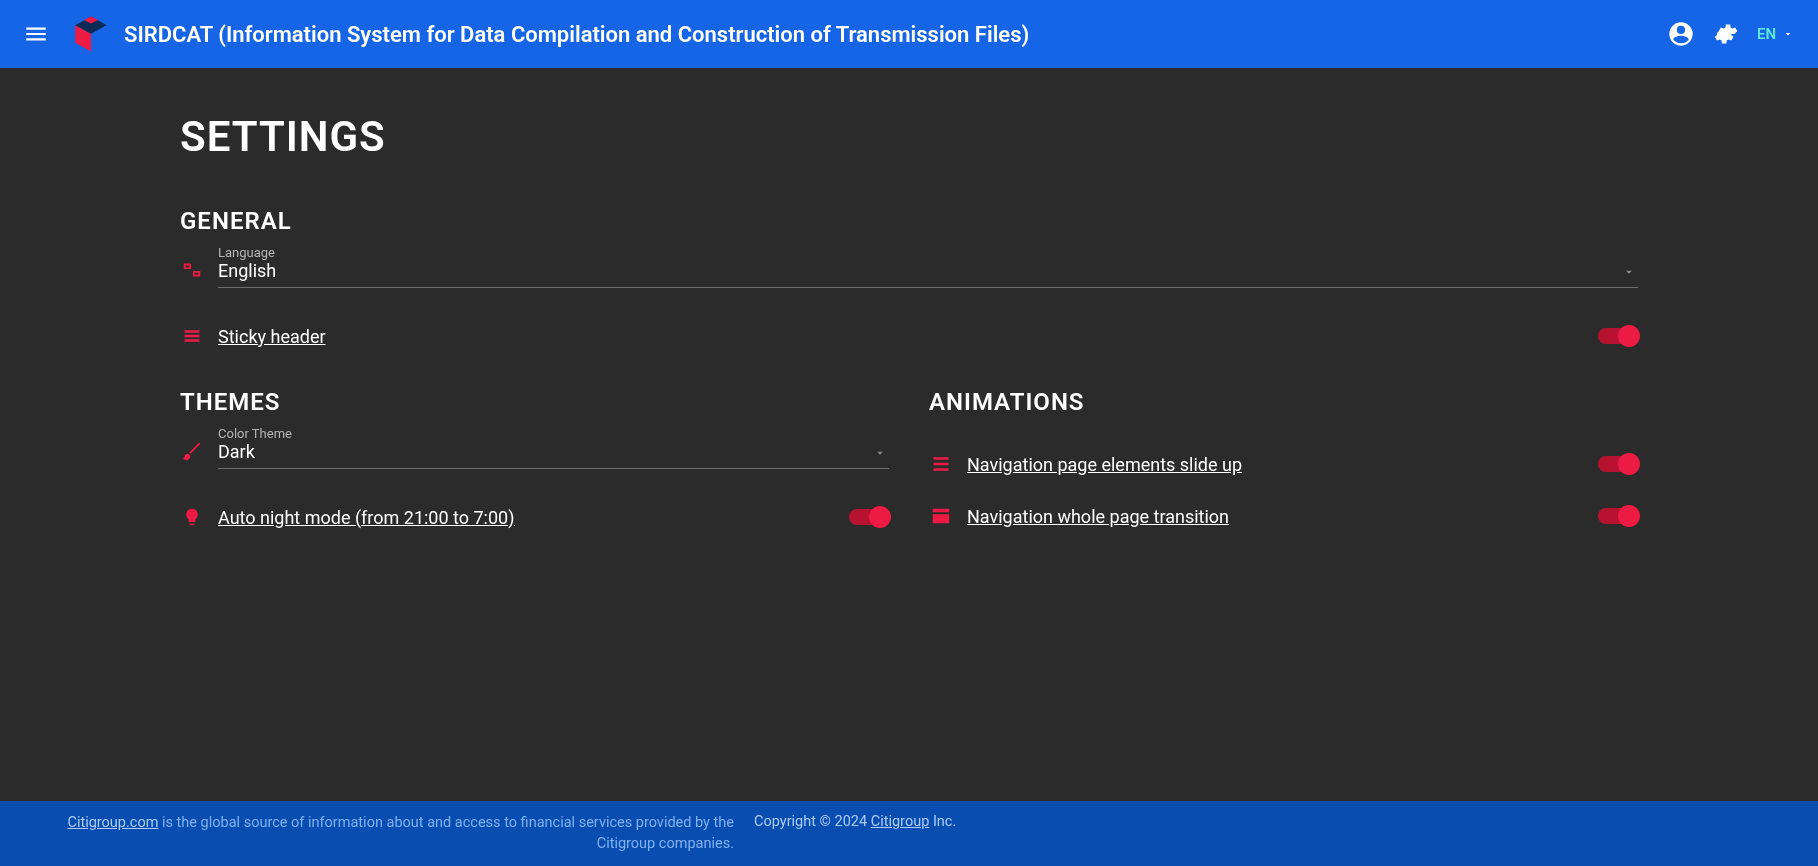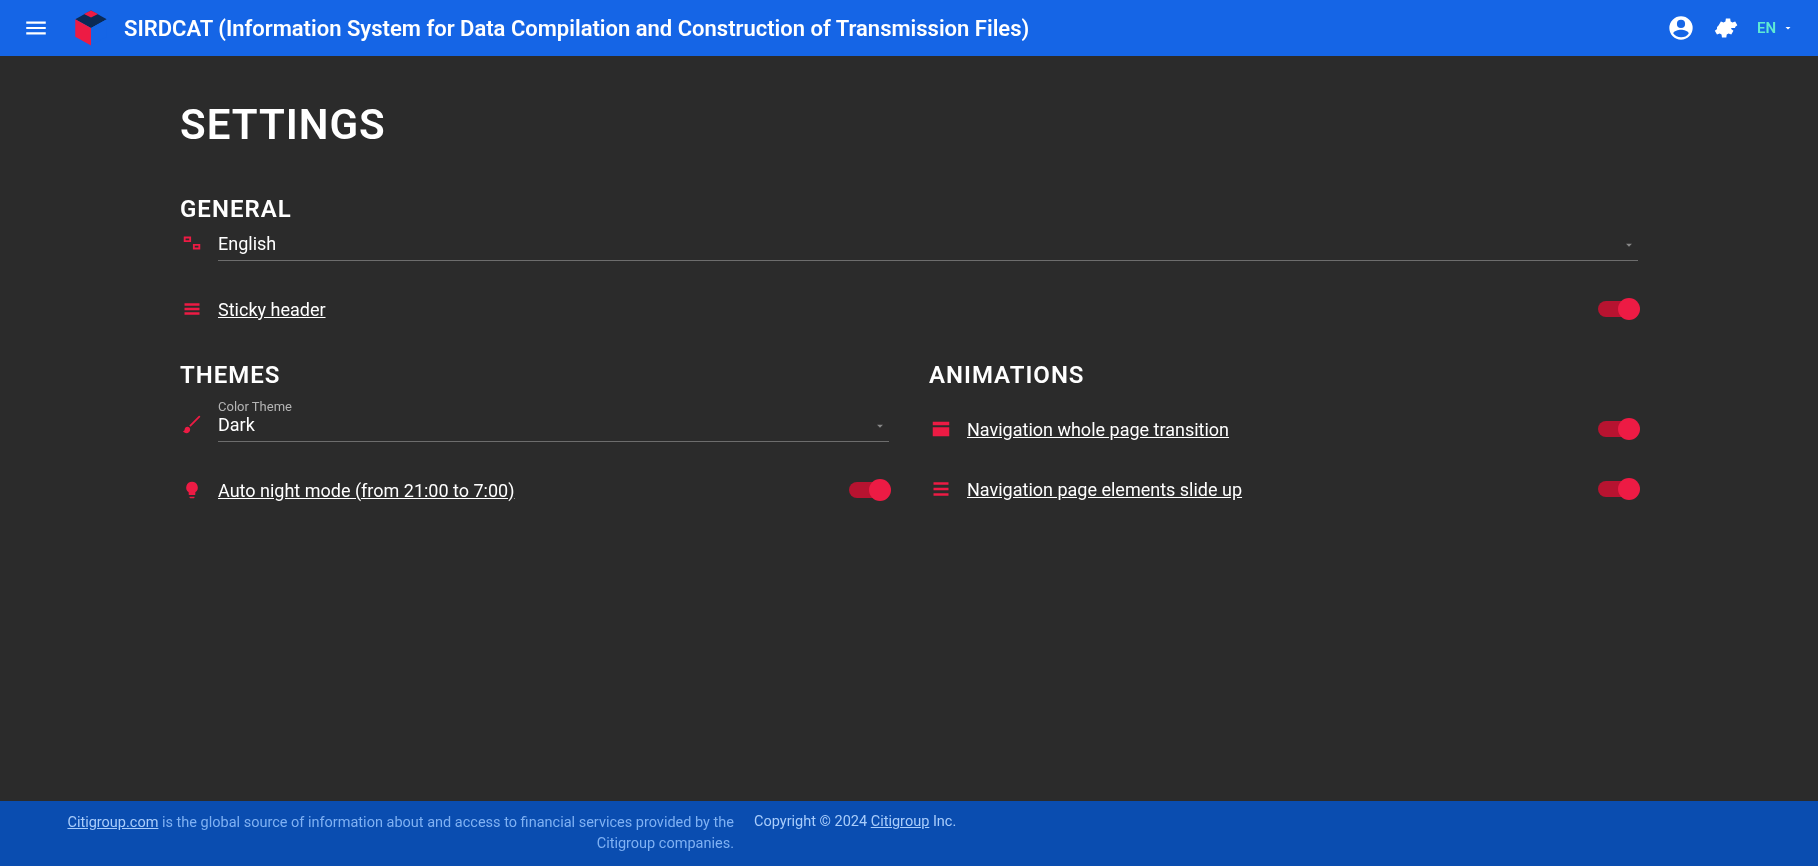"SIRDCAT (Information System for Data" .header { height: 56px -> 68px }
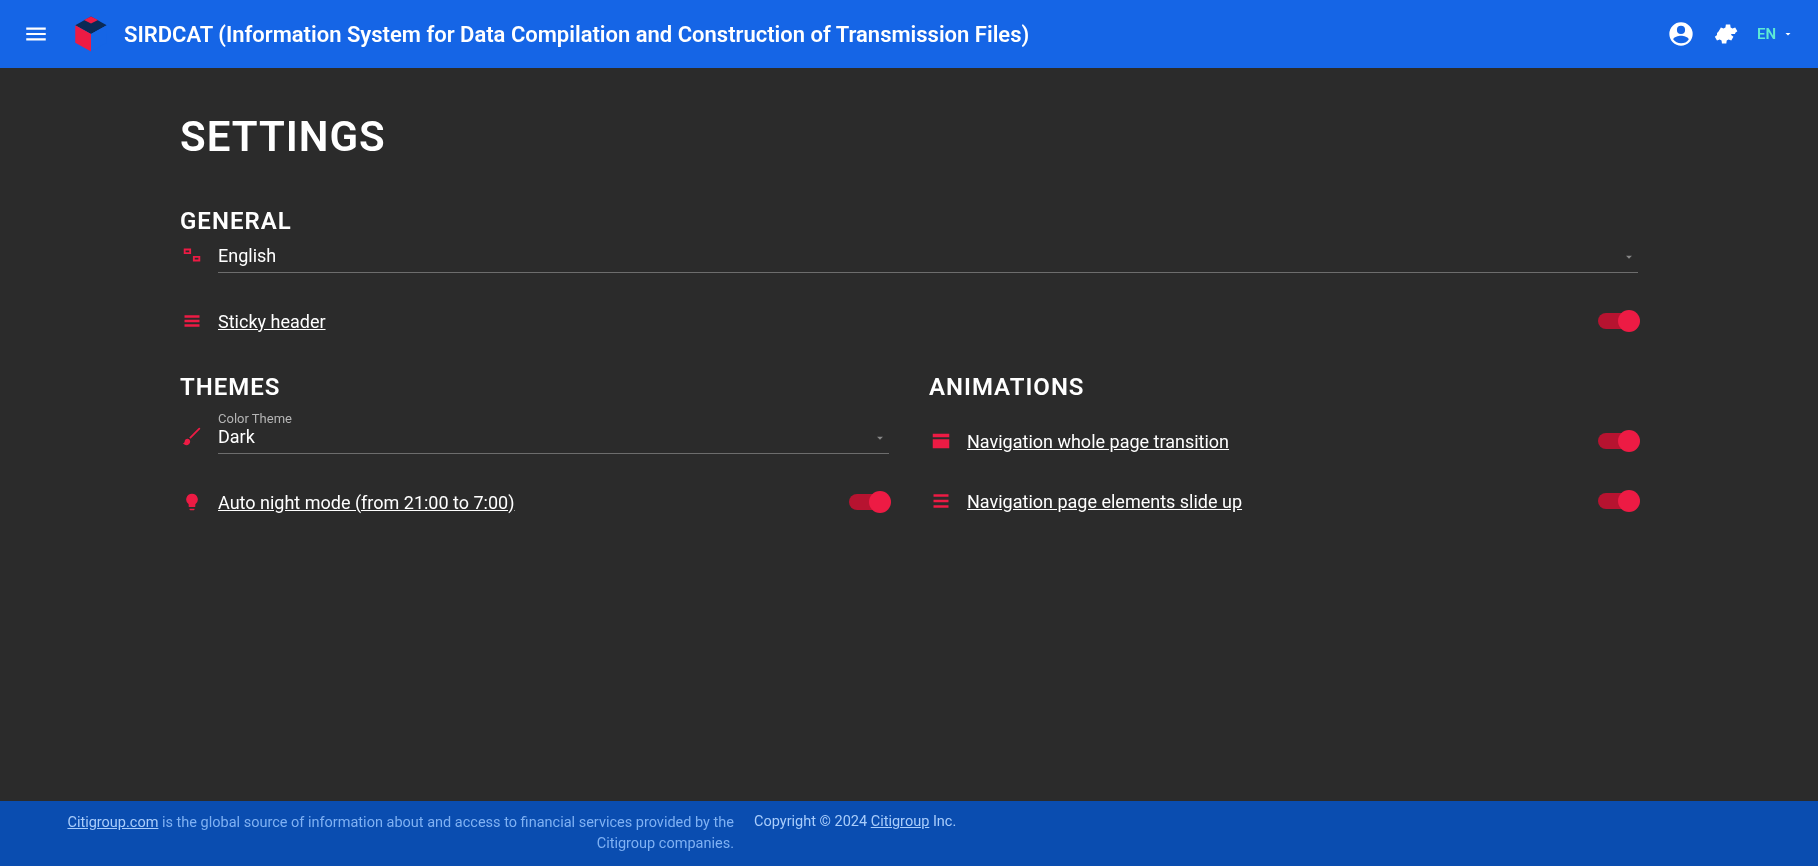"Language" div.field-label { html: none -> <div>Language</div> }
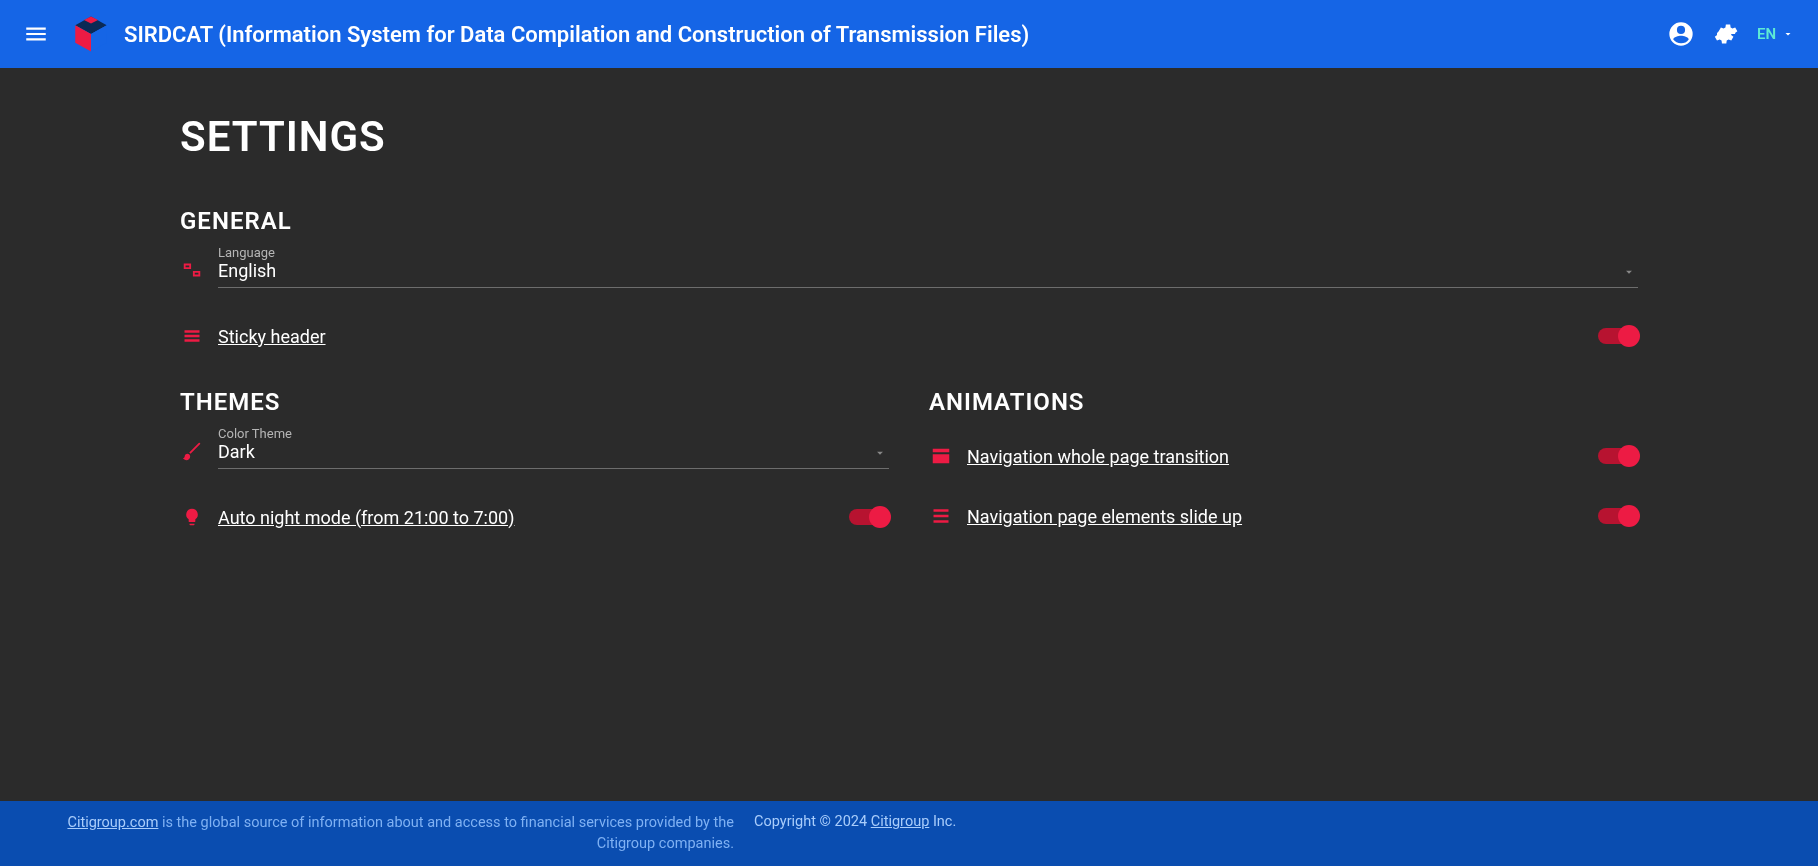"Navigation whole page transition" div.toggle-item { order: before "Navigation page elements slide up" -> after "Navigation page elements slide up" }
